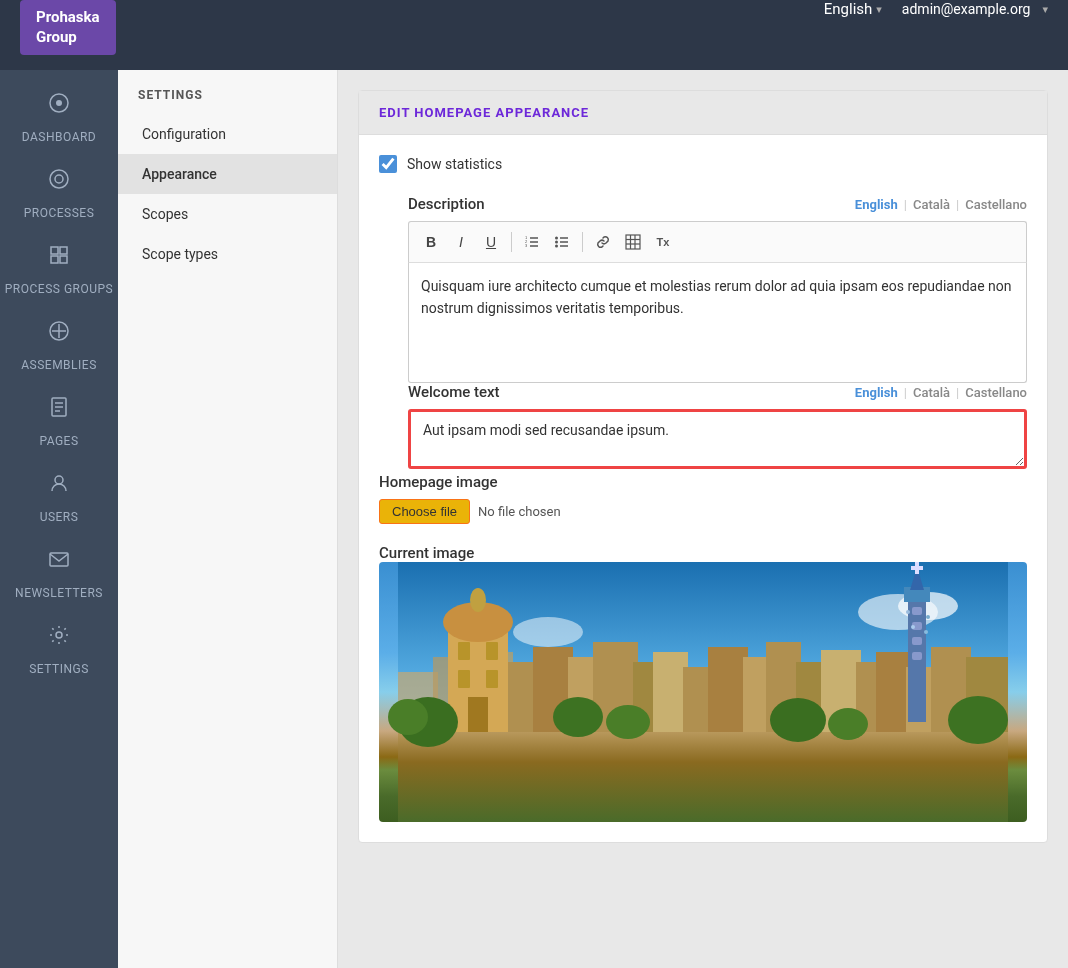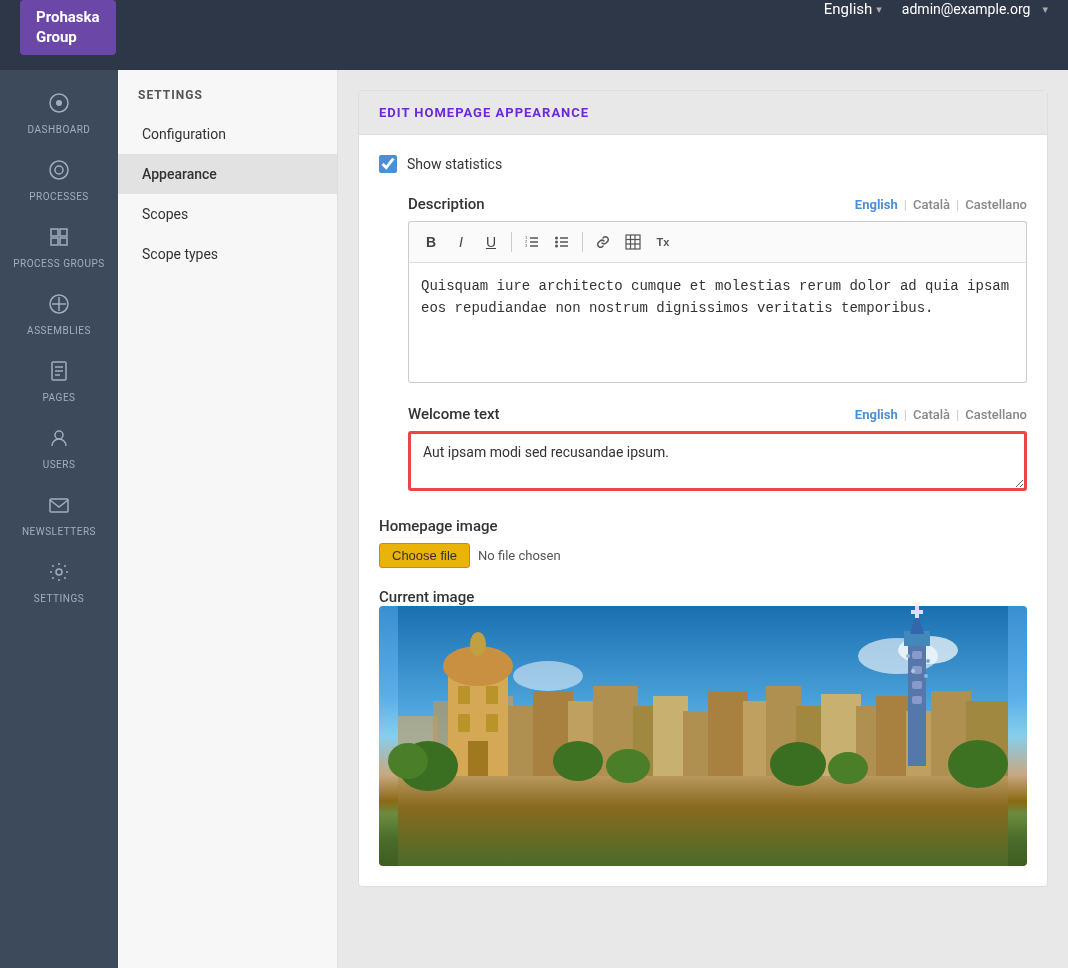"DASHBOARD" .sidebar-item { font-size: 10px -> 12px; gap: 5px -> 11px }
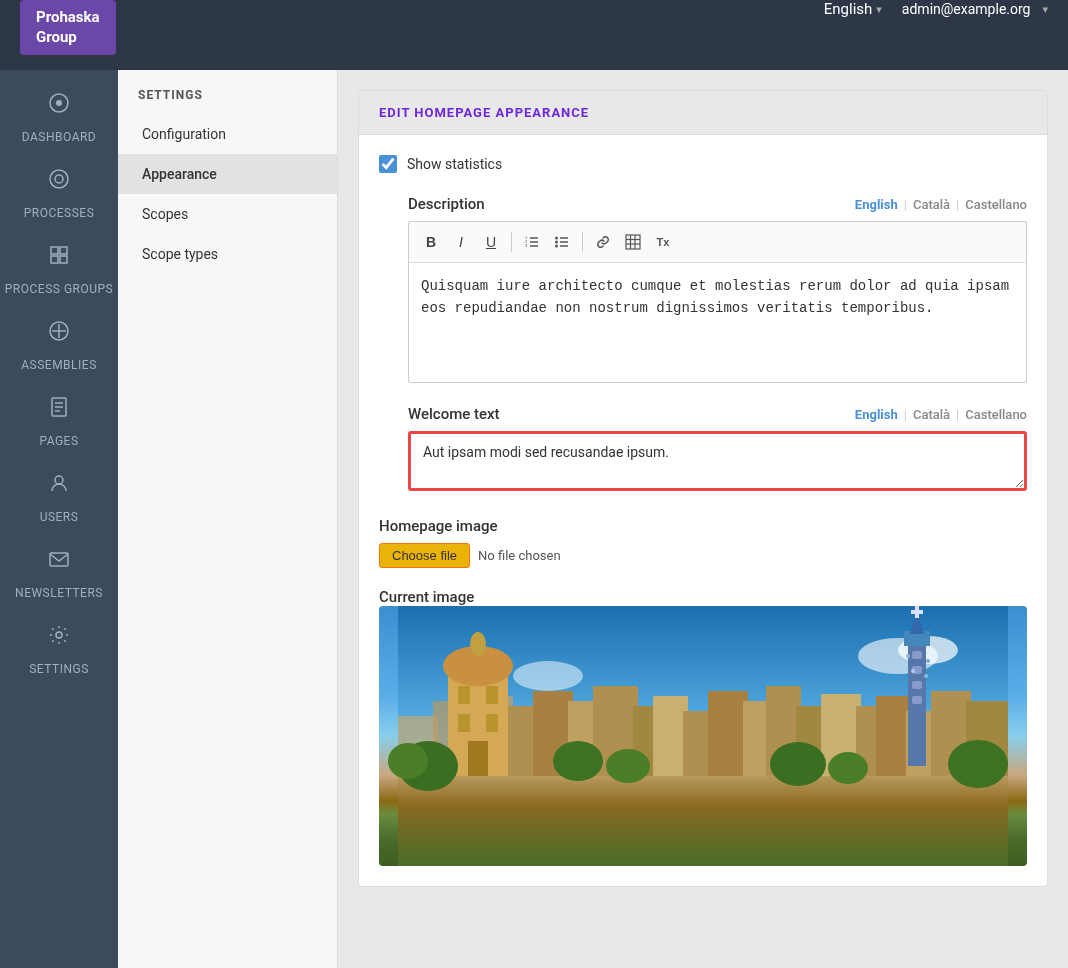"Description" .field-section { margin-bottom: 22px -> none }
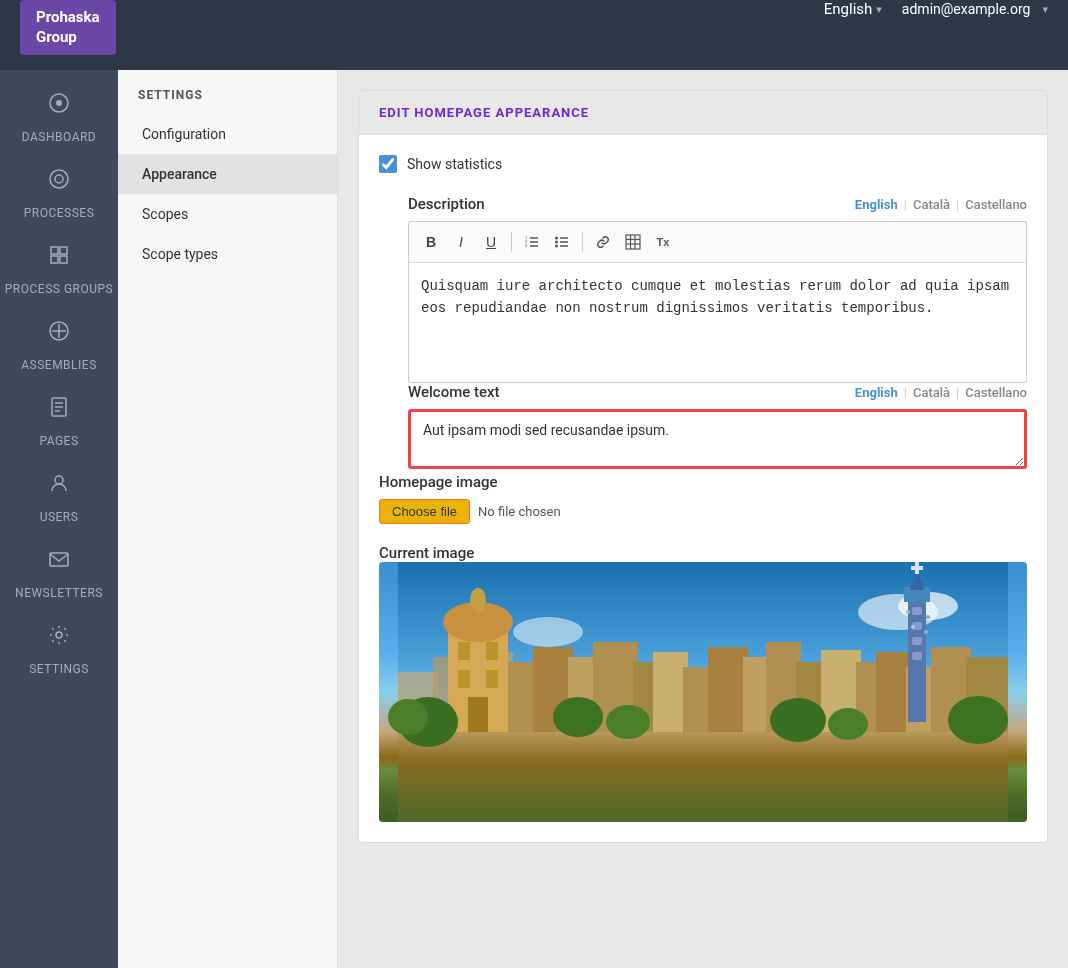"Quisquam iure architecto cumque et" .editor-content { font-family: Liberation Mono, monospace -> none }
